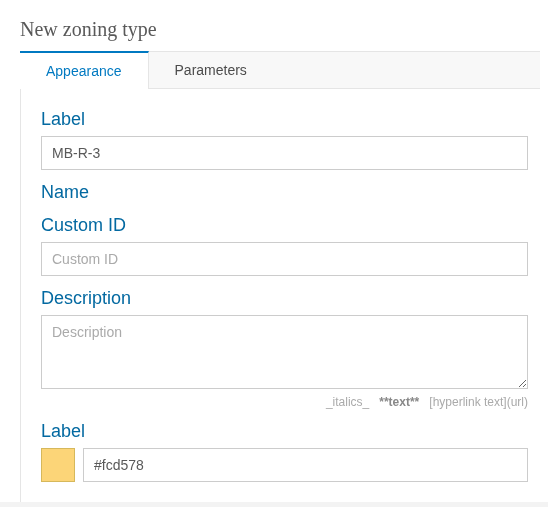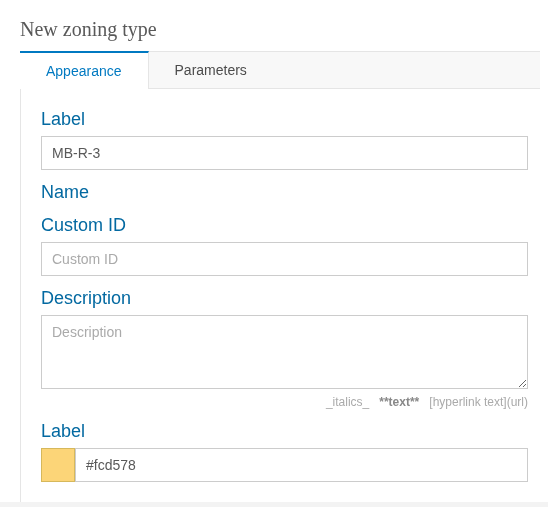"#fcd578" .color-row { gap: none -> 8px }
